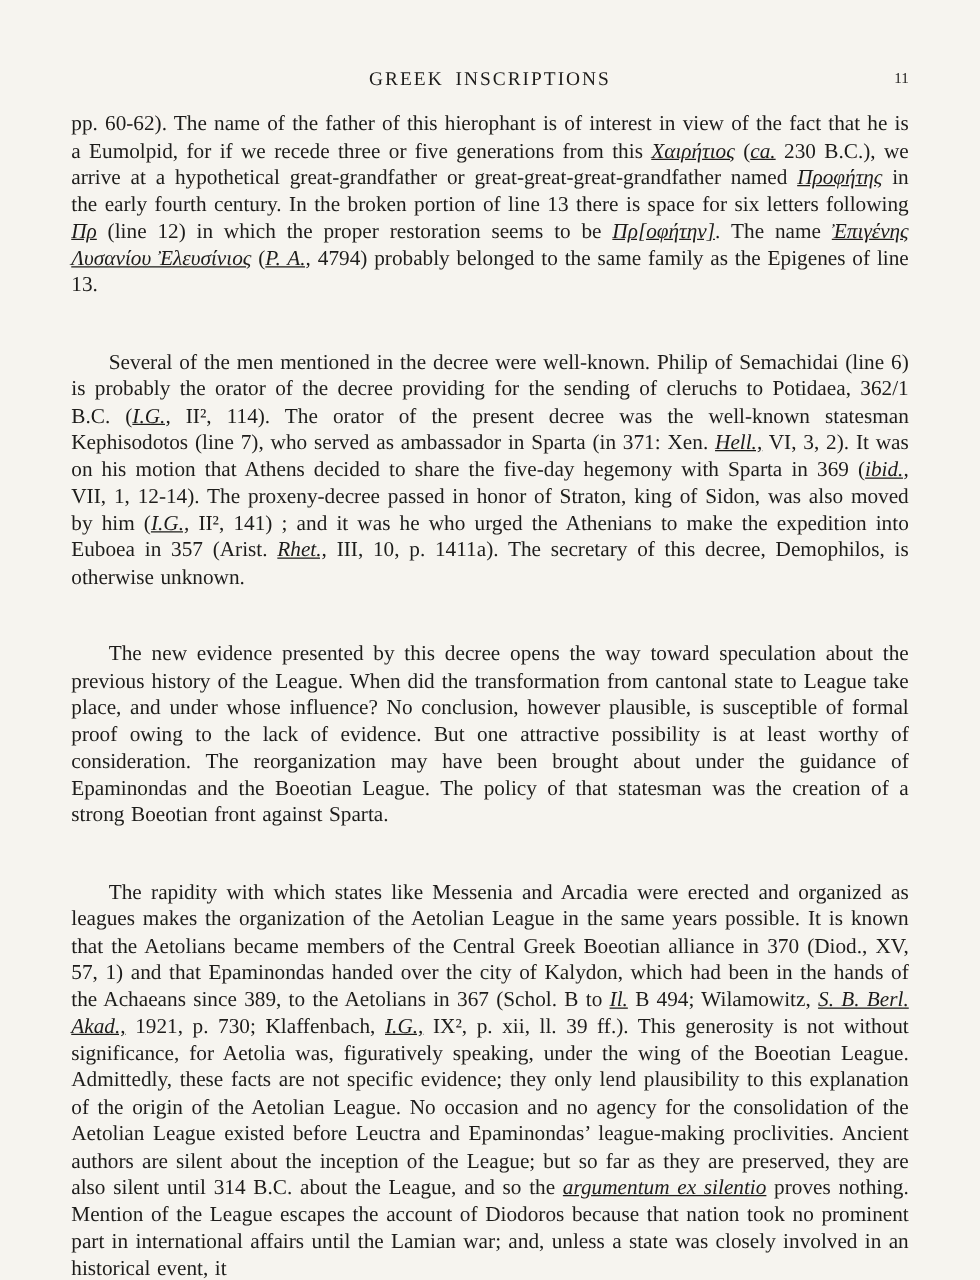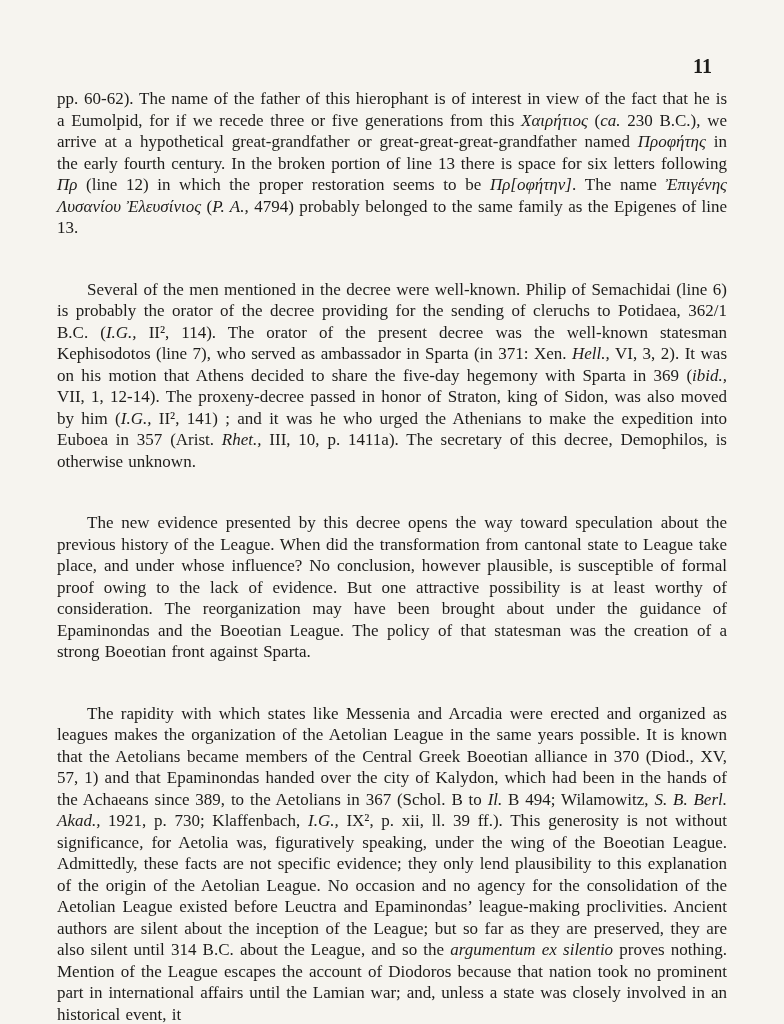"GREEK INSCRIPTIONS" span.running-title { html: none -> <span>GREEK INSCRIPTIONS</span> }
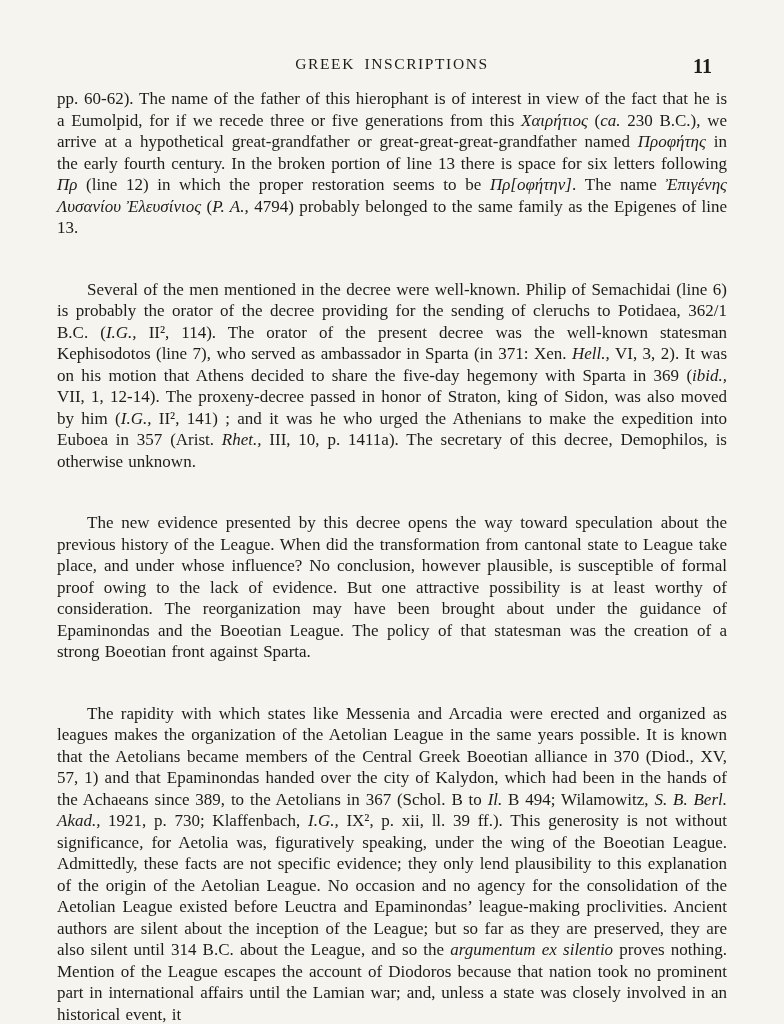"11" .page-number { font-size: 20px -> 12px; font-weight: bold -> none; right: 15px -> 0 }
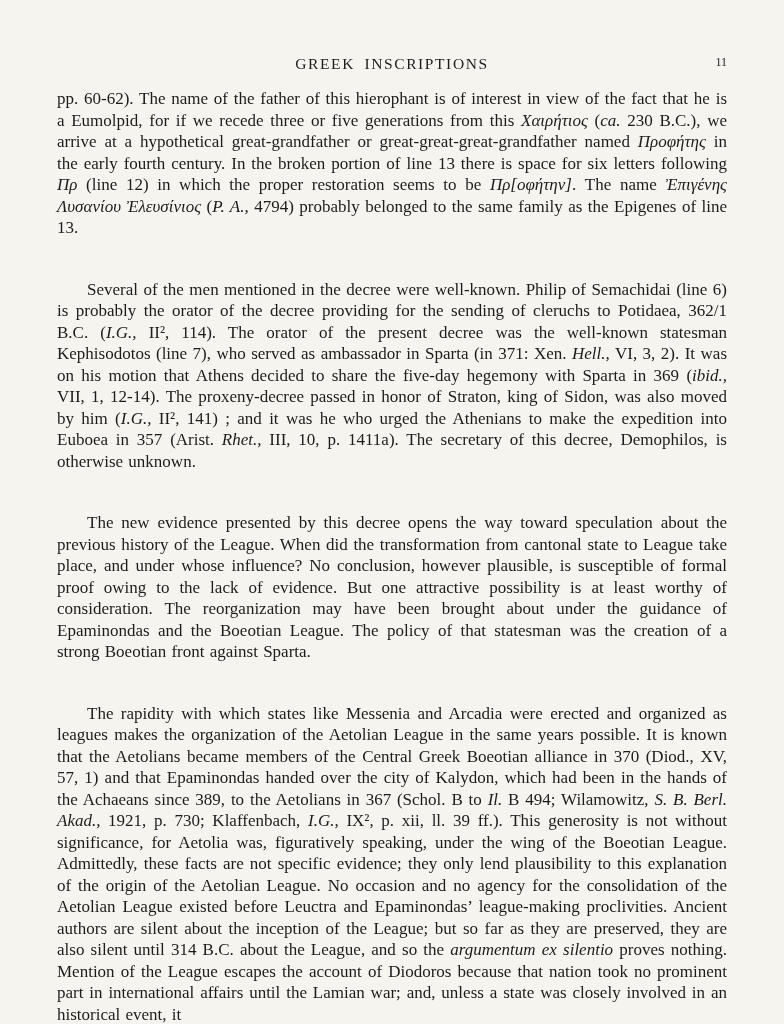"Χαιρήτιος" .it { text-decoration: none -> underline }
